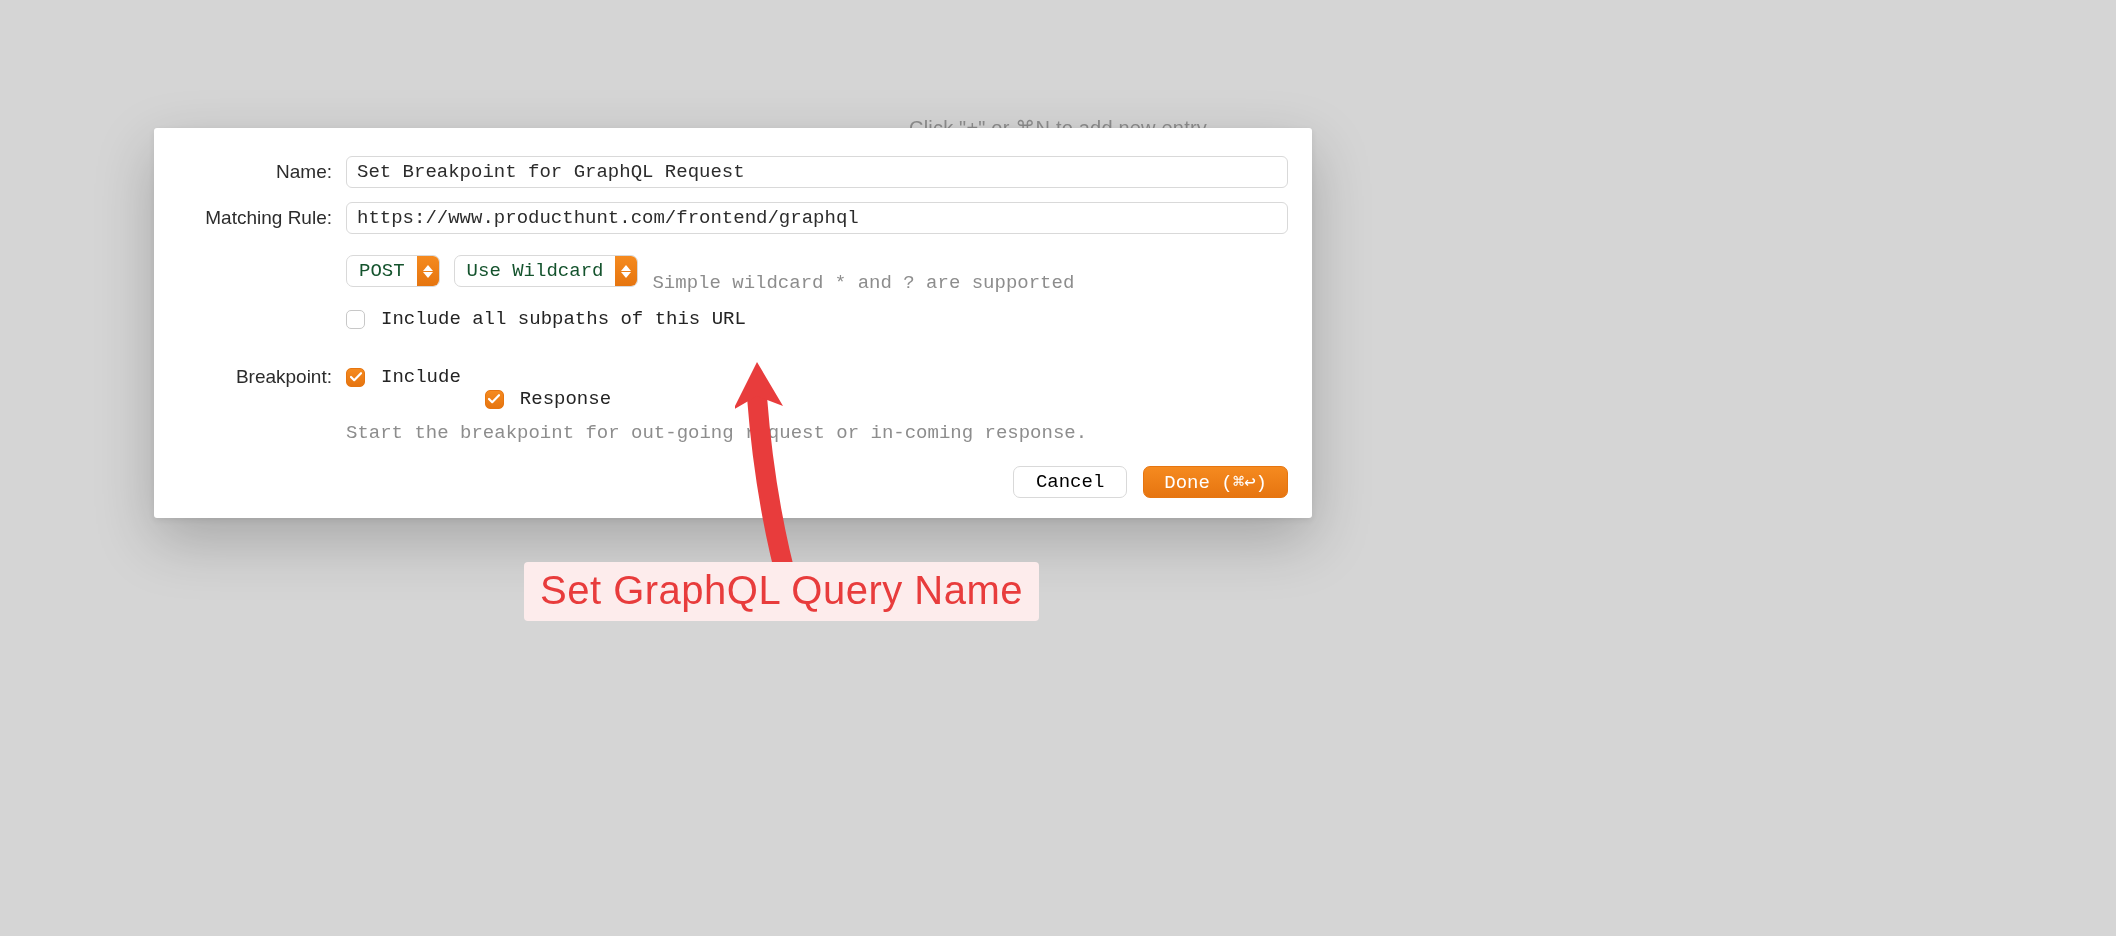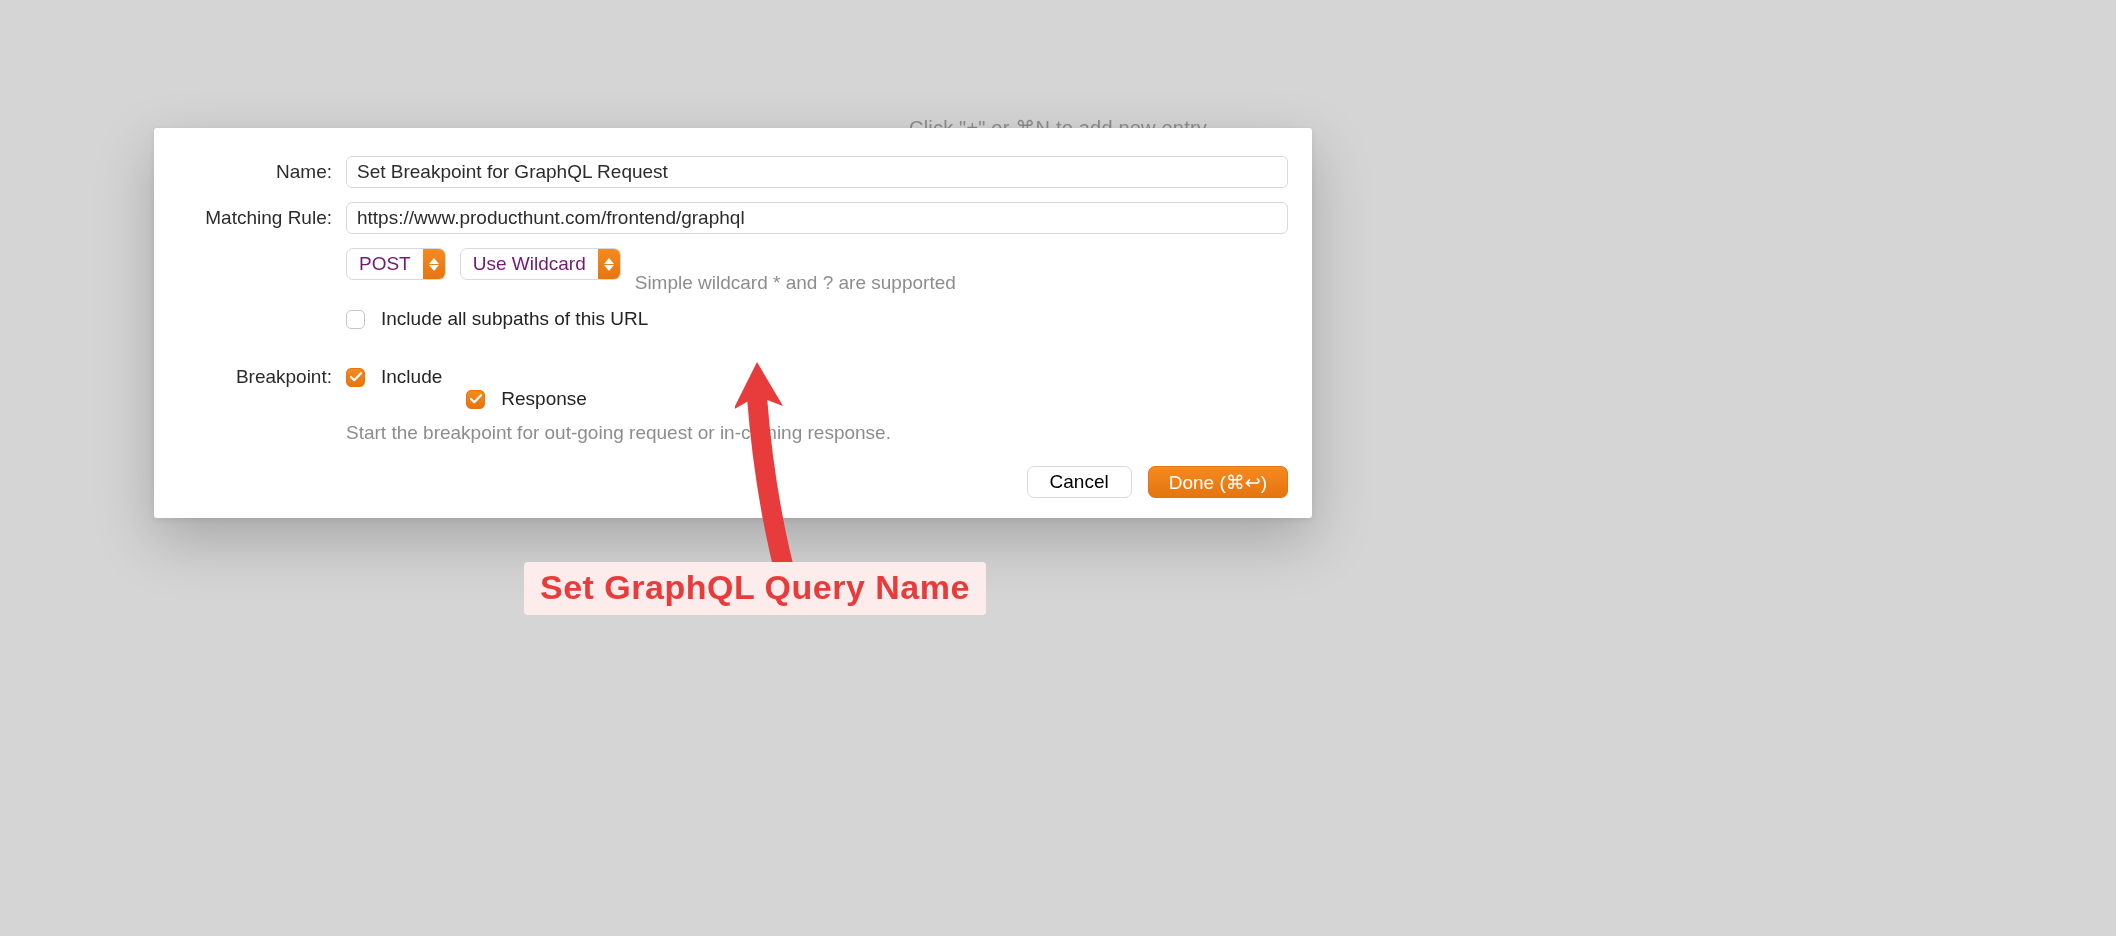"Set Breakpoint for GraphQL Request" .row .ctl-col { align-items: none -> center; font-family: none -> Liberation Mono, monospace }
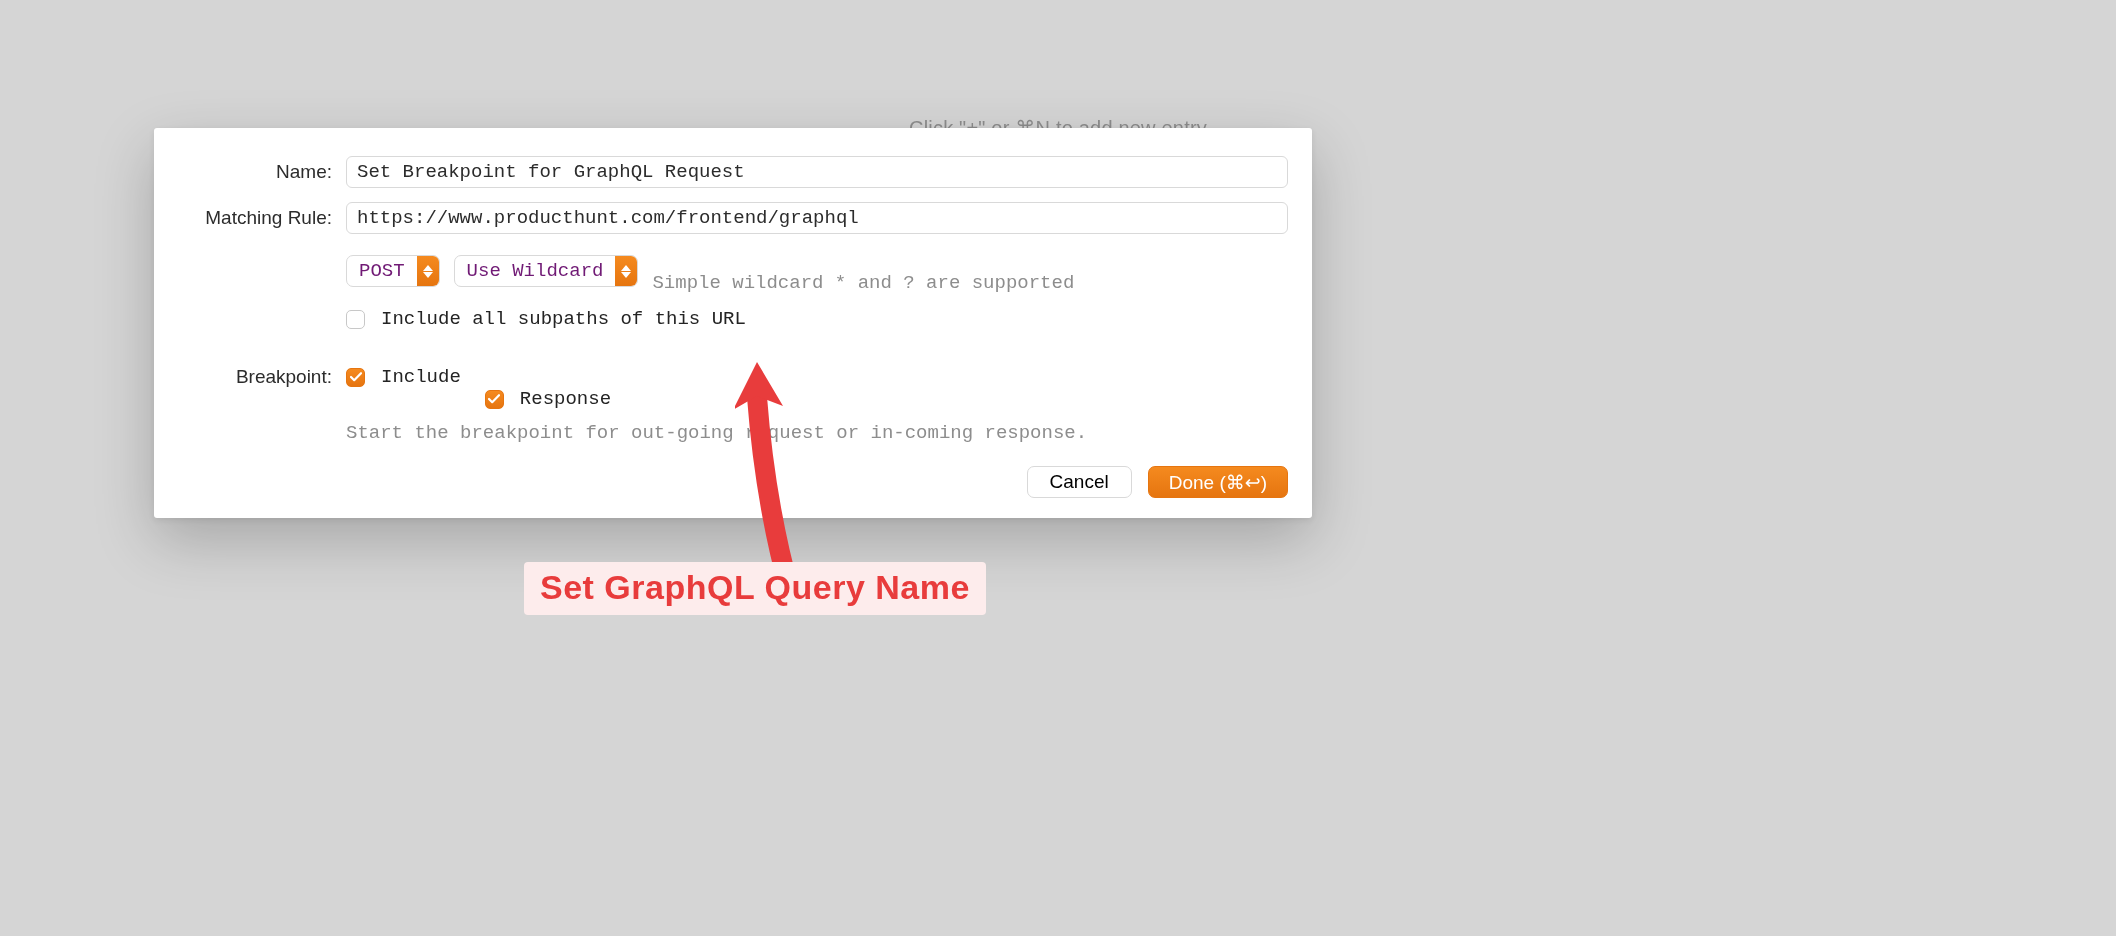"POST" .select-wrap .sel-text { color: #701a75 -> #14532d }
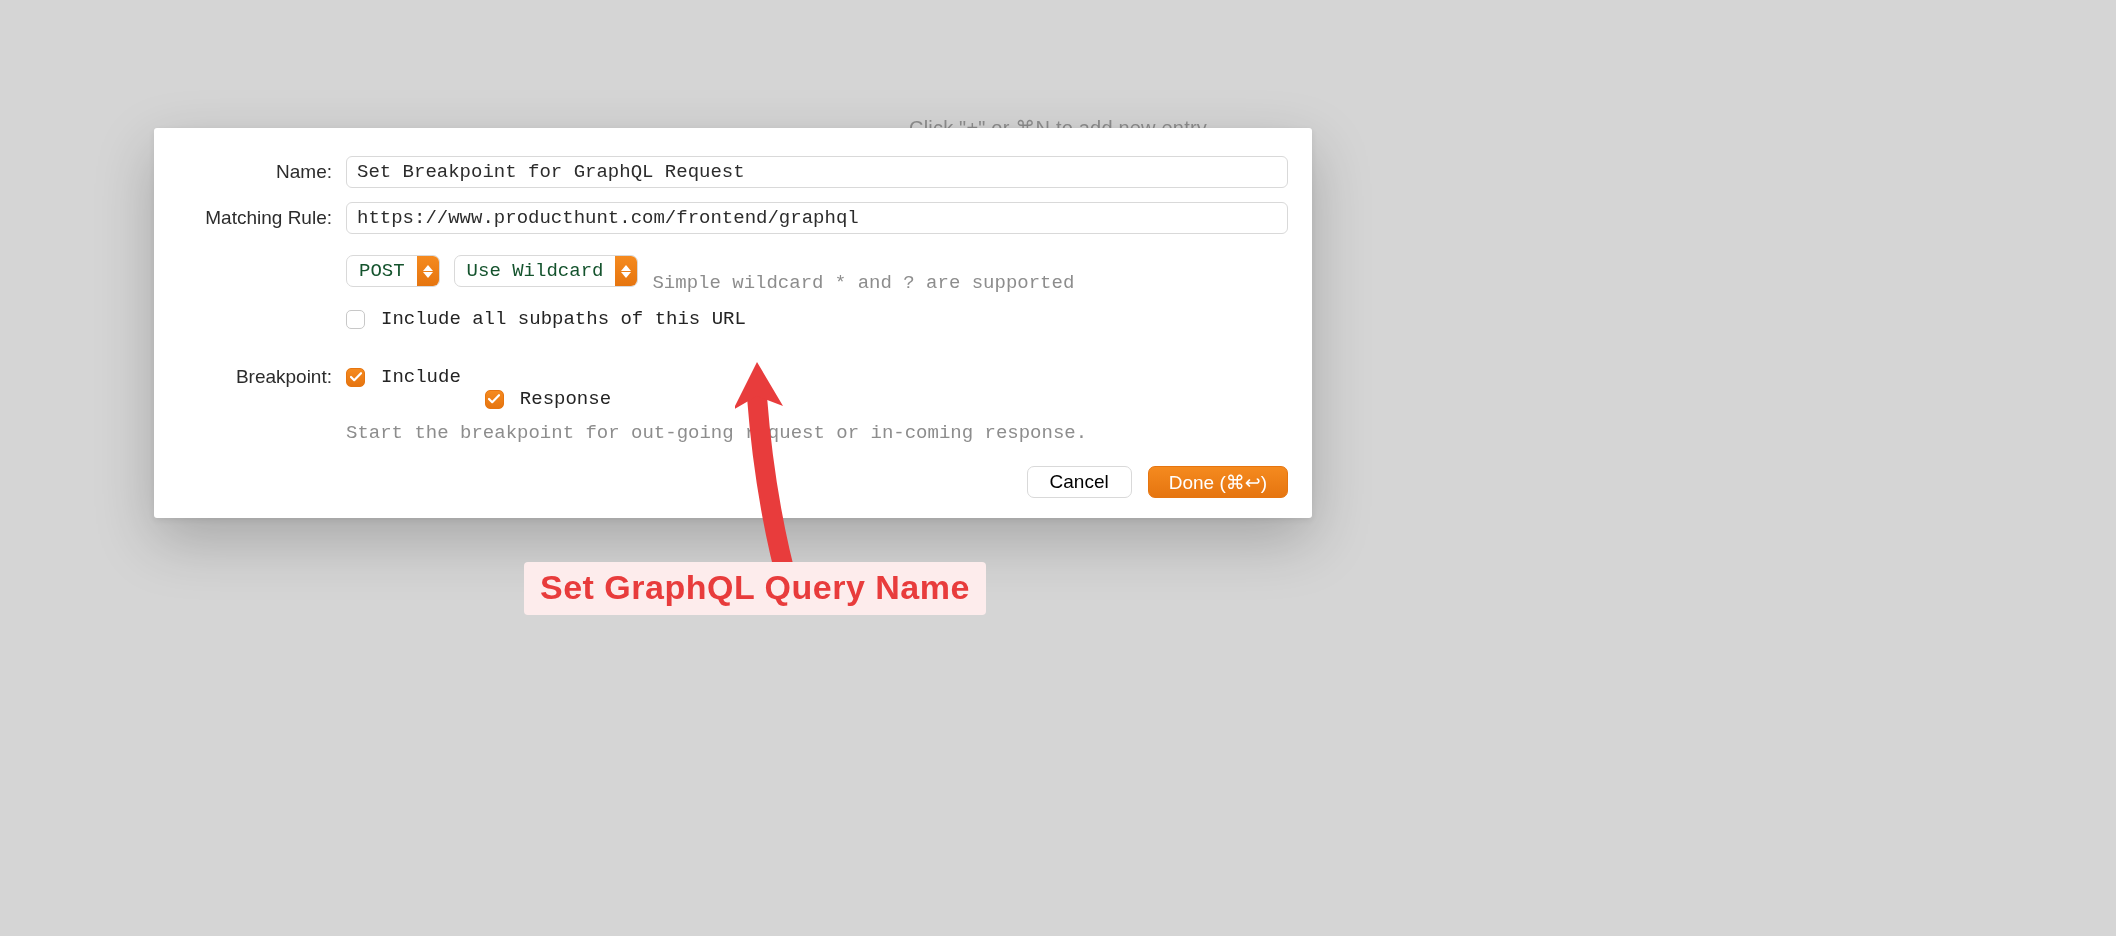"Cancel" .buttons { font-family: none -> Liberation Mono, monospace }
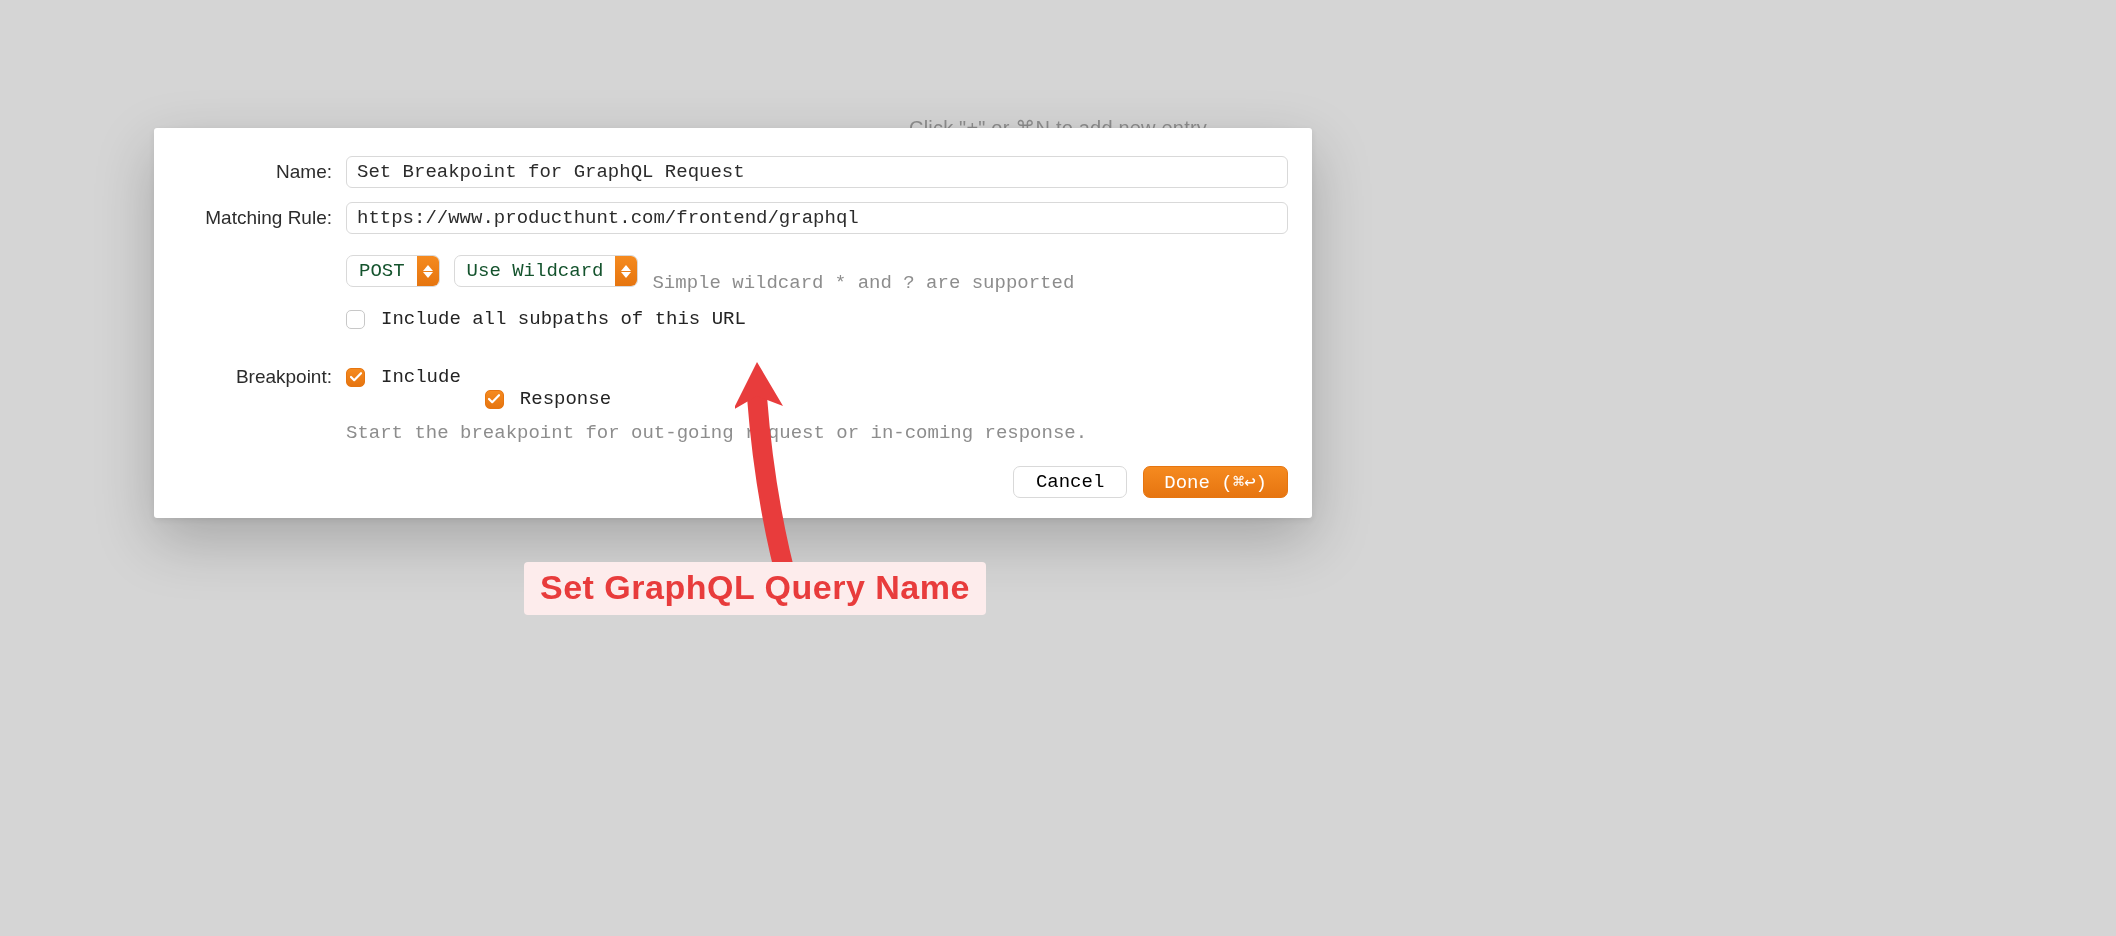"Set GraphQL Query Name" .annotation-text { font-size: 34px -> 40px; font-weight: 700 -> 400 }
